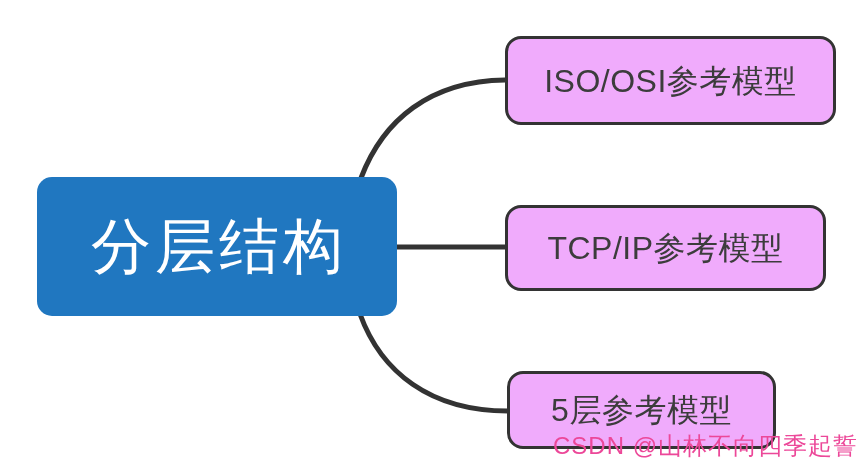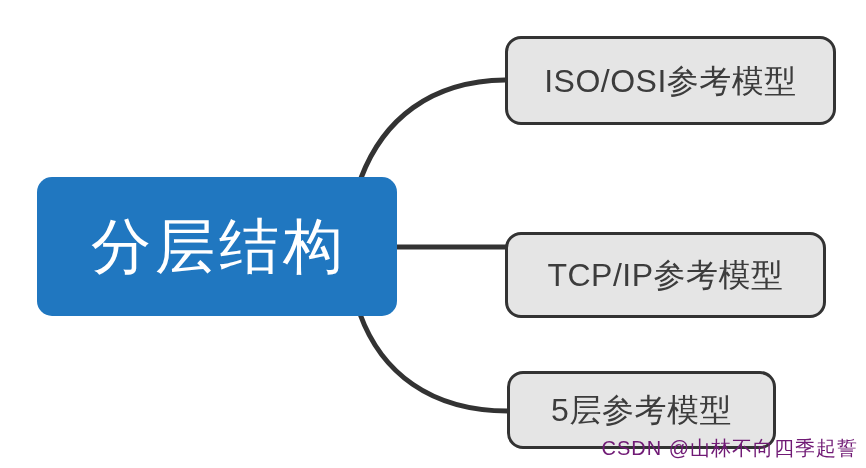"ISO/OSI参考模型" .node-child { background: #e5e5e5 -> #f0abfc }
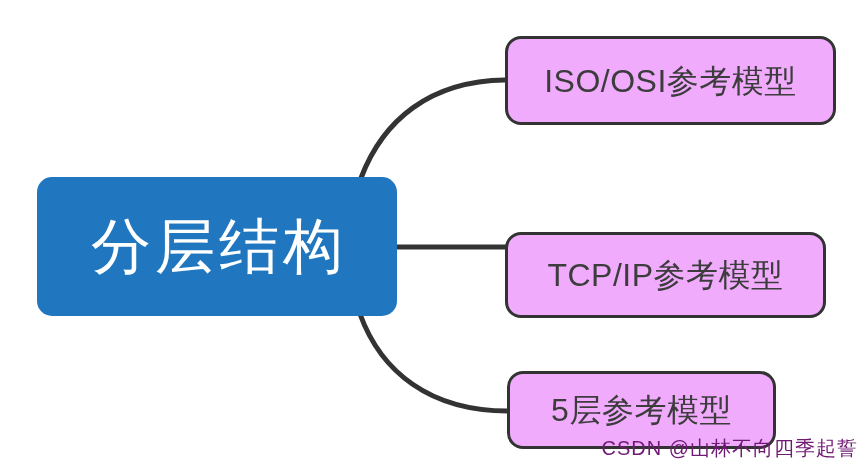"TCP/IP参考模型" .node-child-1 { margin-top: 27px -> none }
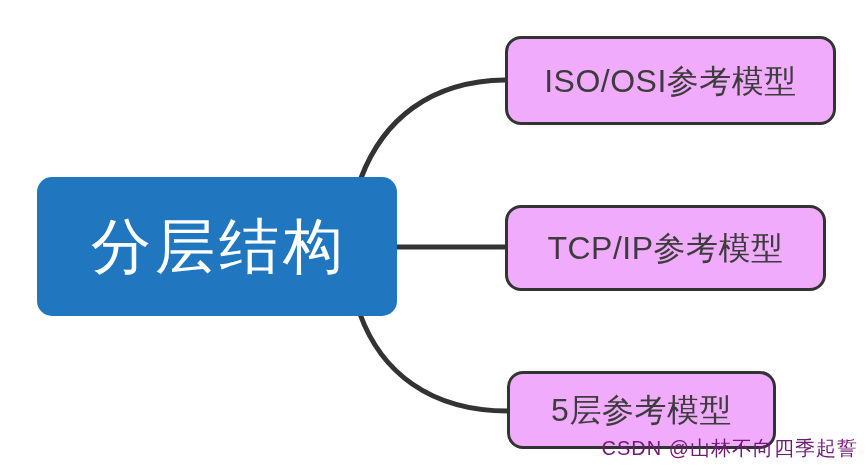"CSDN @山林不向四季起誓" #watermark { color: #701a75 -> #ec4899; font-size: 20px -> 24px }
